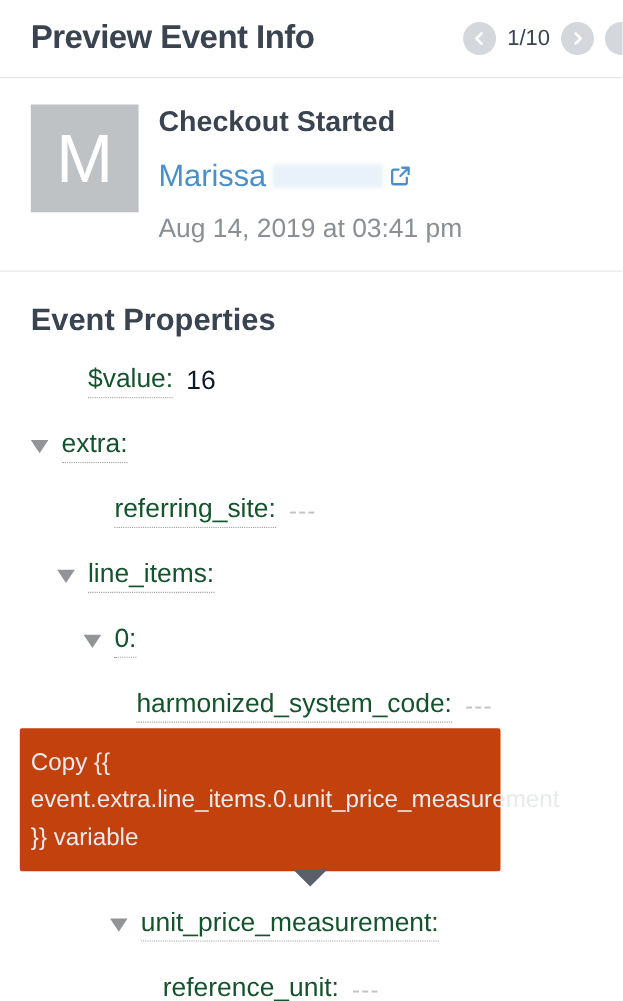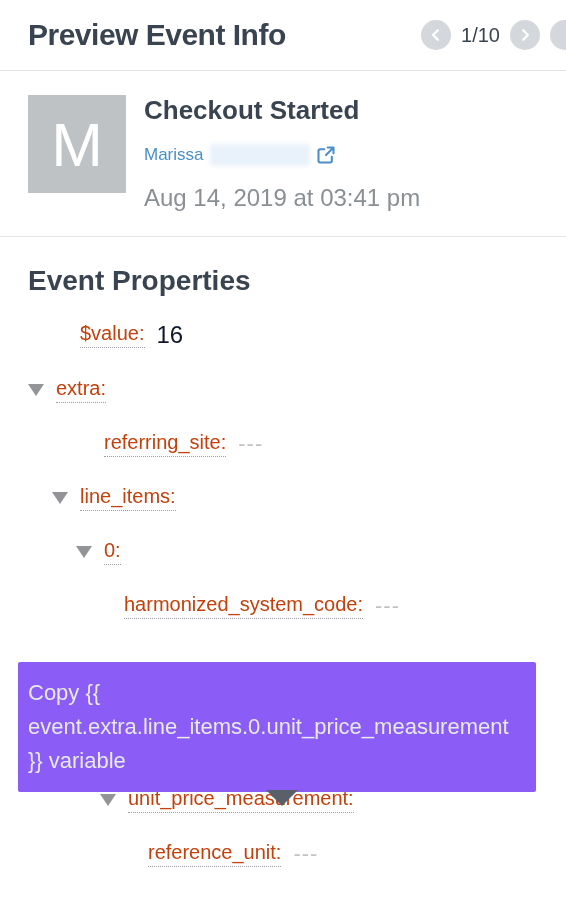"Marissa" .user-line { font-size: 17px -> 28px }
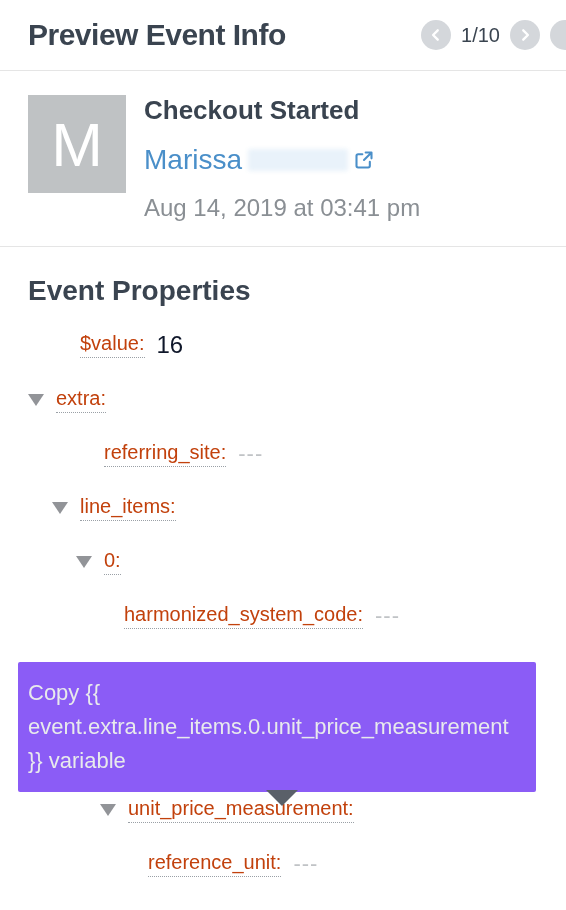"$value:" .prop-key { color: #c2410c -> #14532d; font-size: 20px -> 24px }
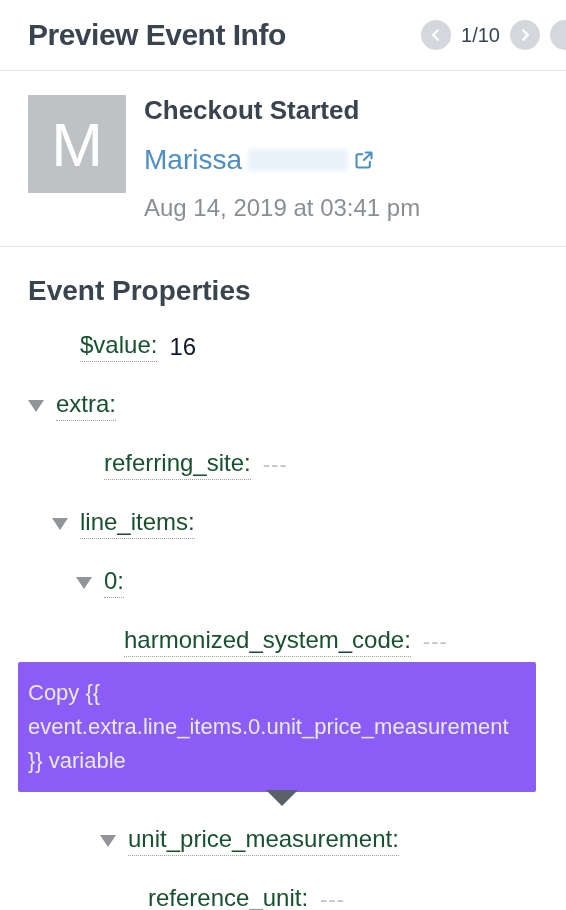"Copy {{" .tooltip { background: #8b5cf6 -> #c2410c; width: 518px -> 437px }
